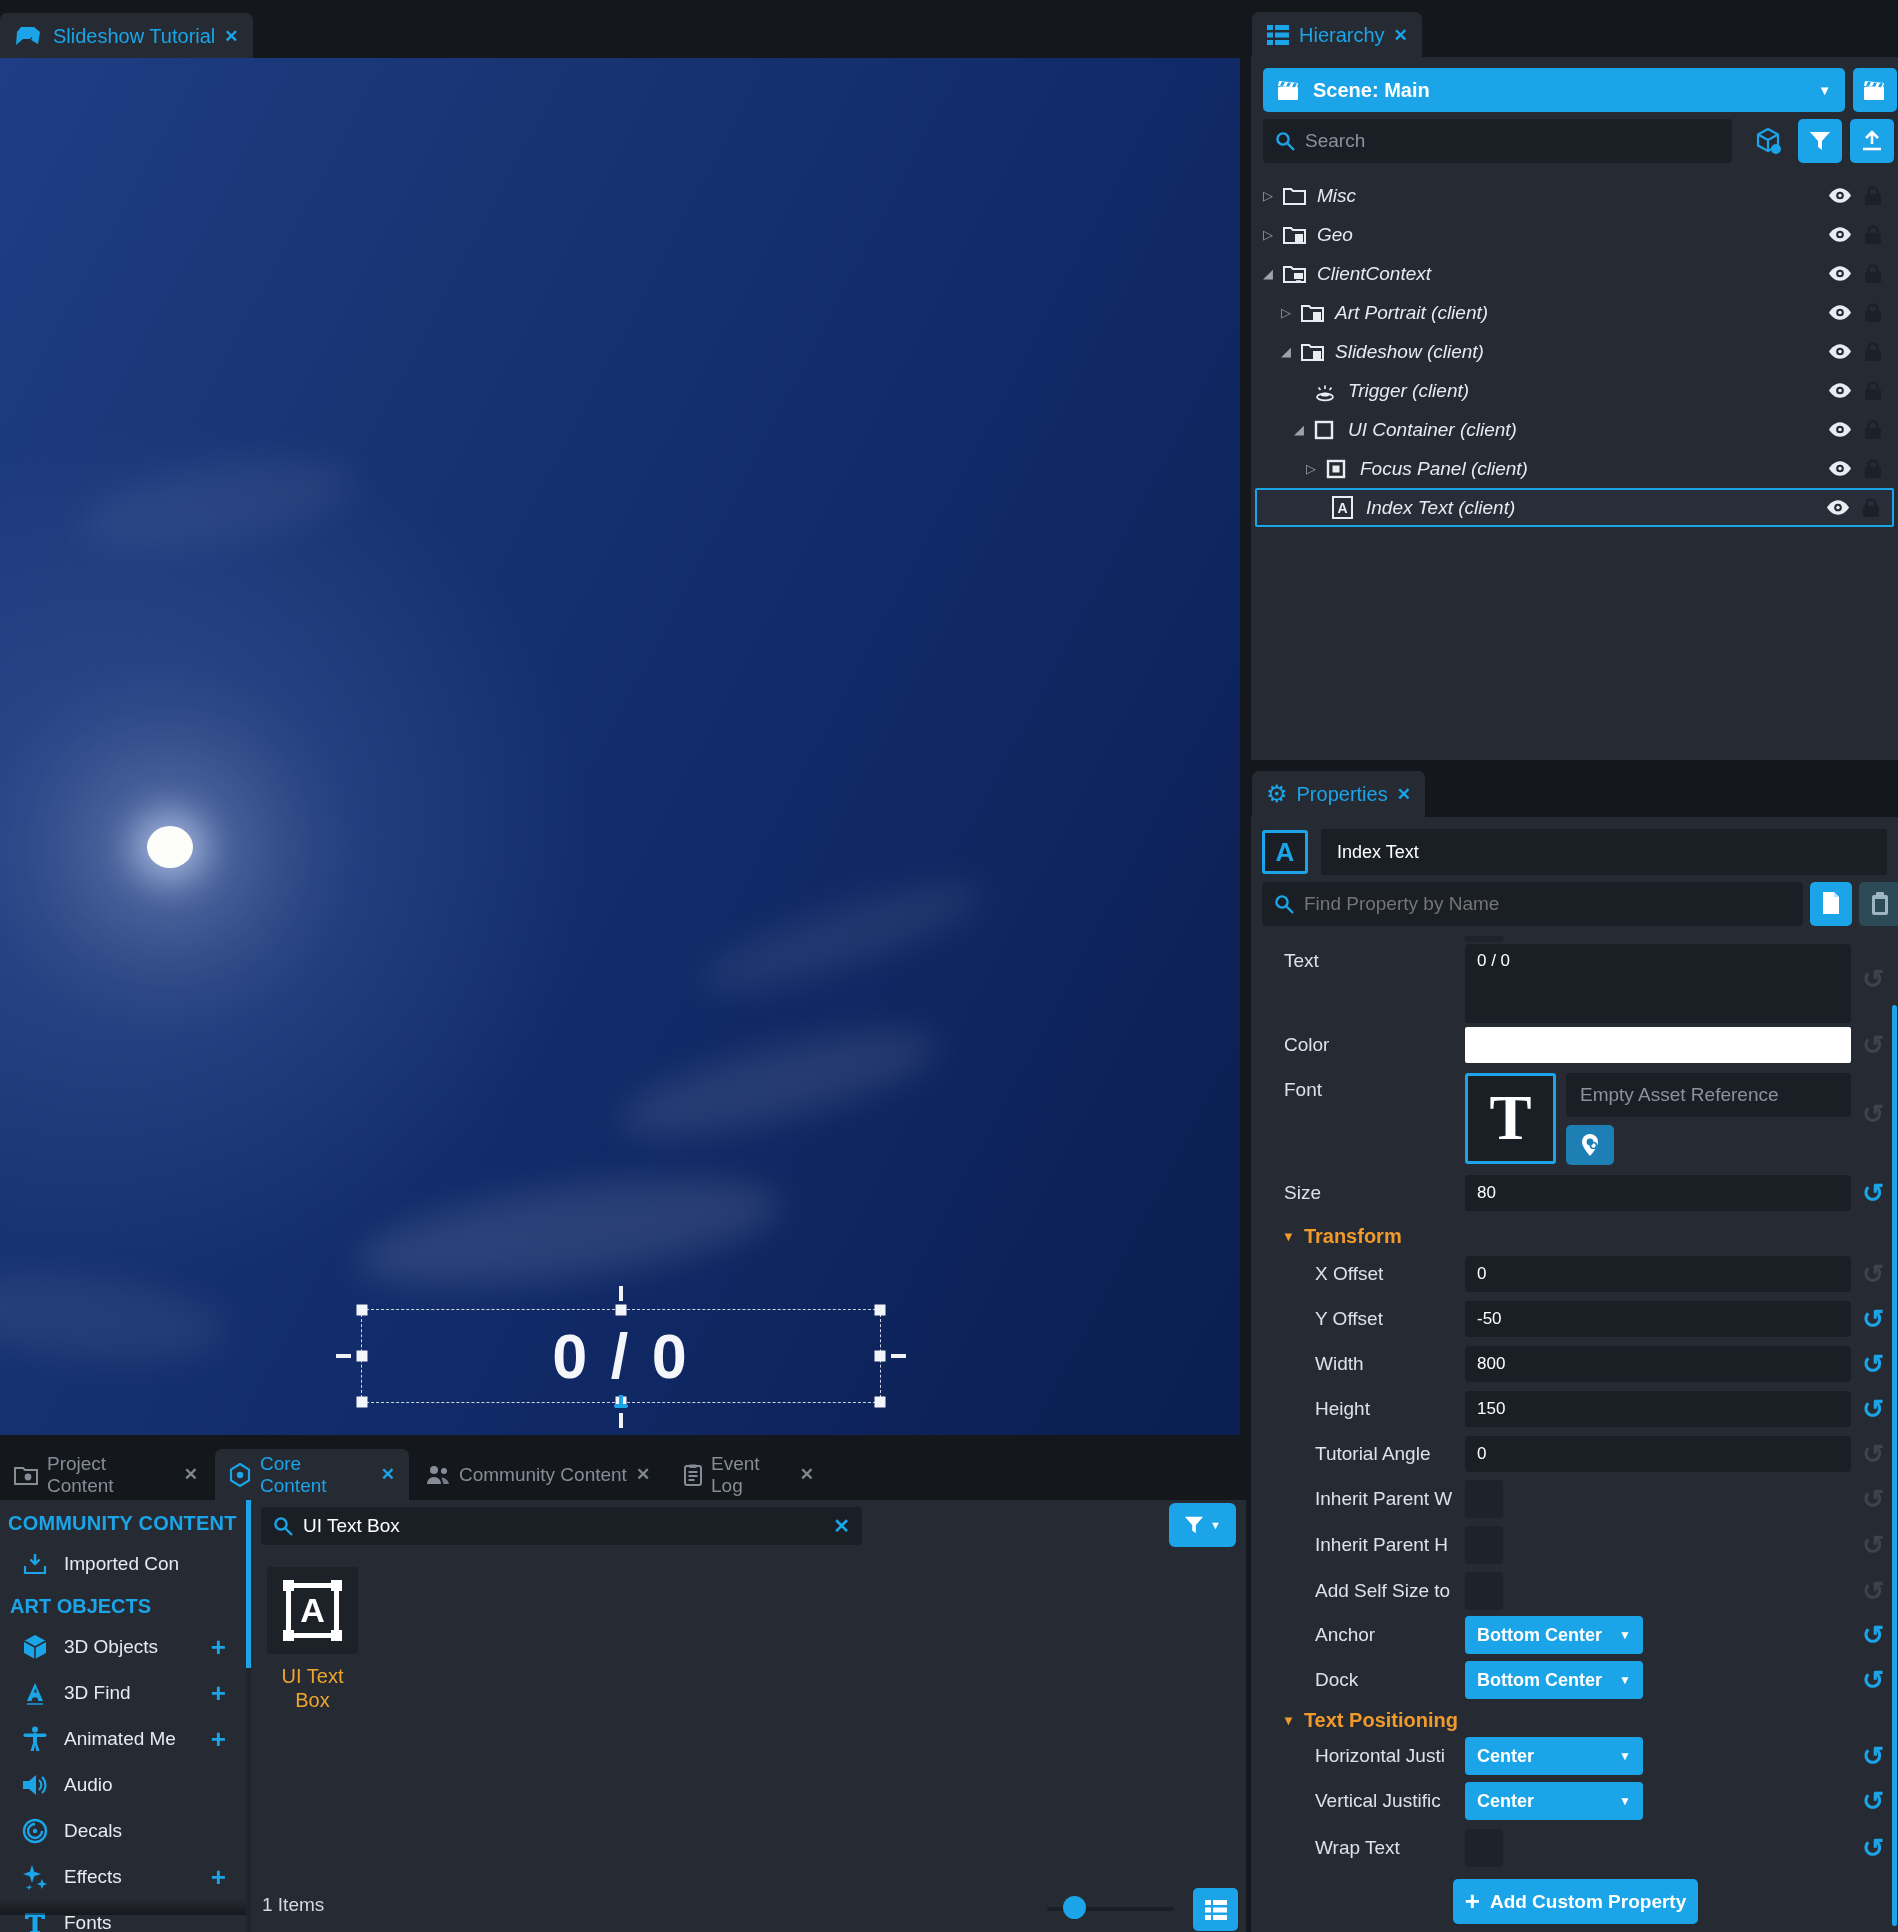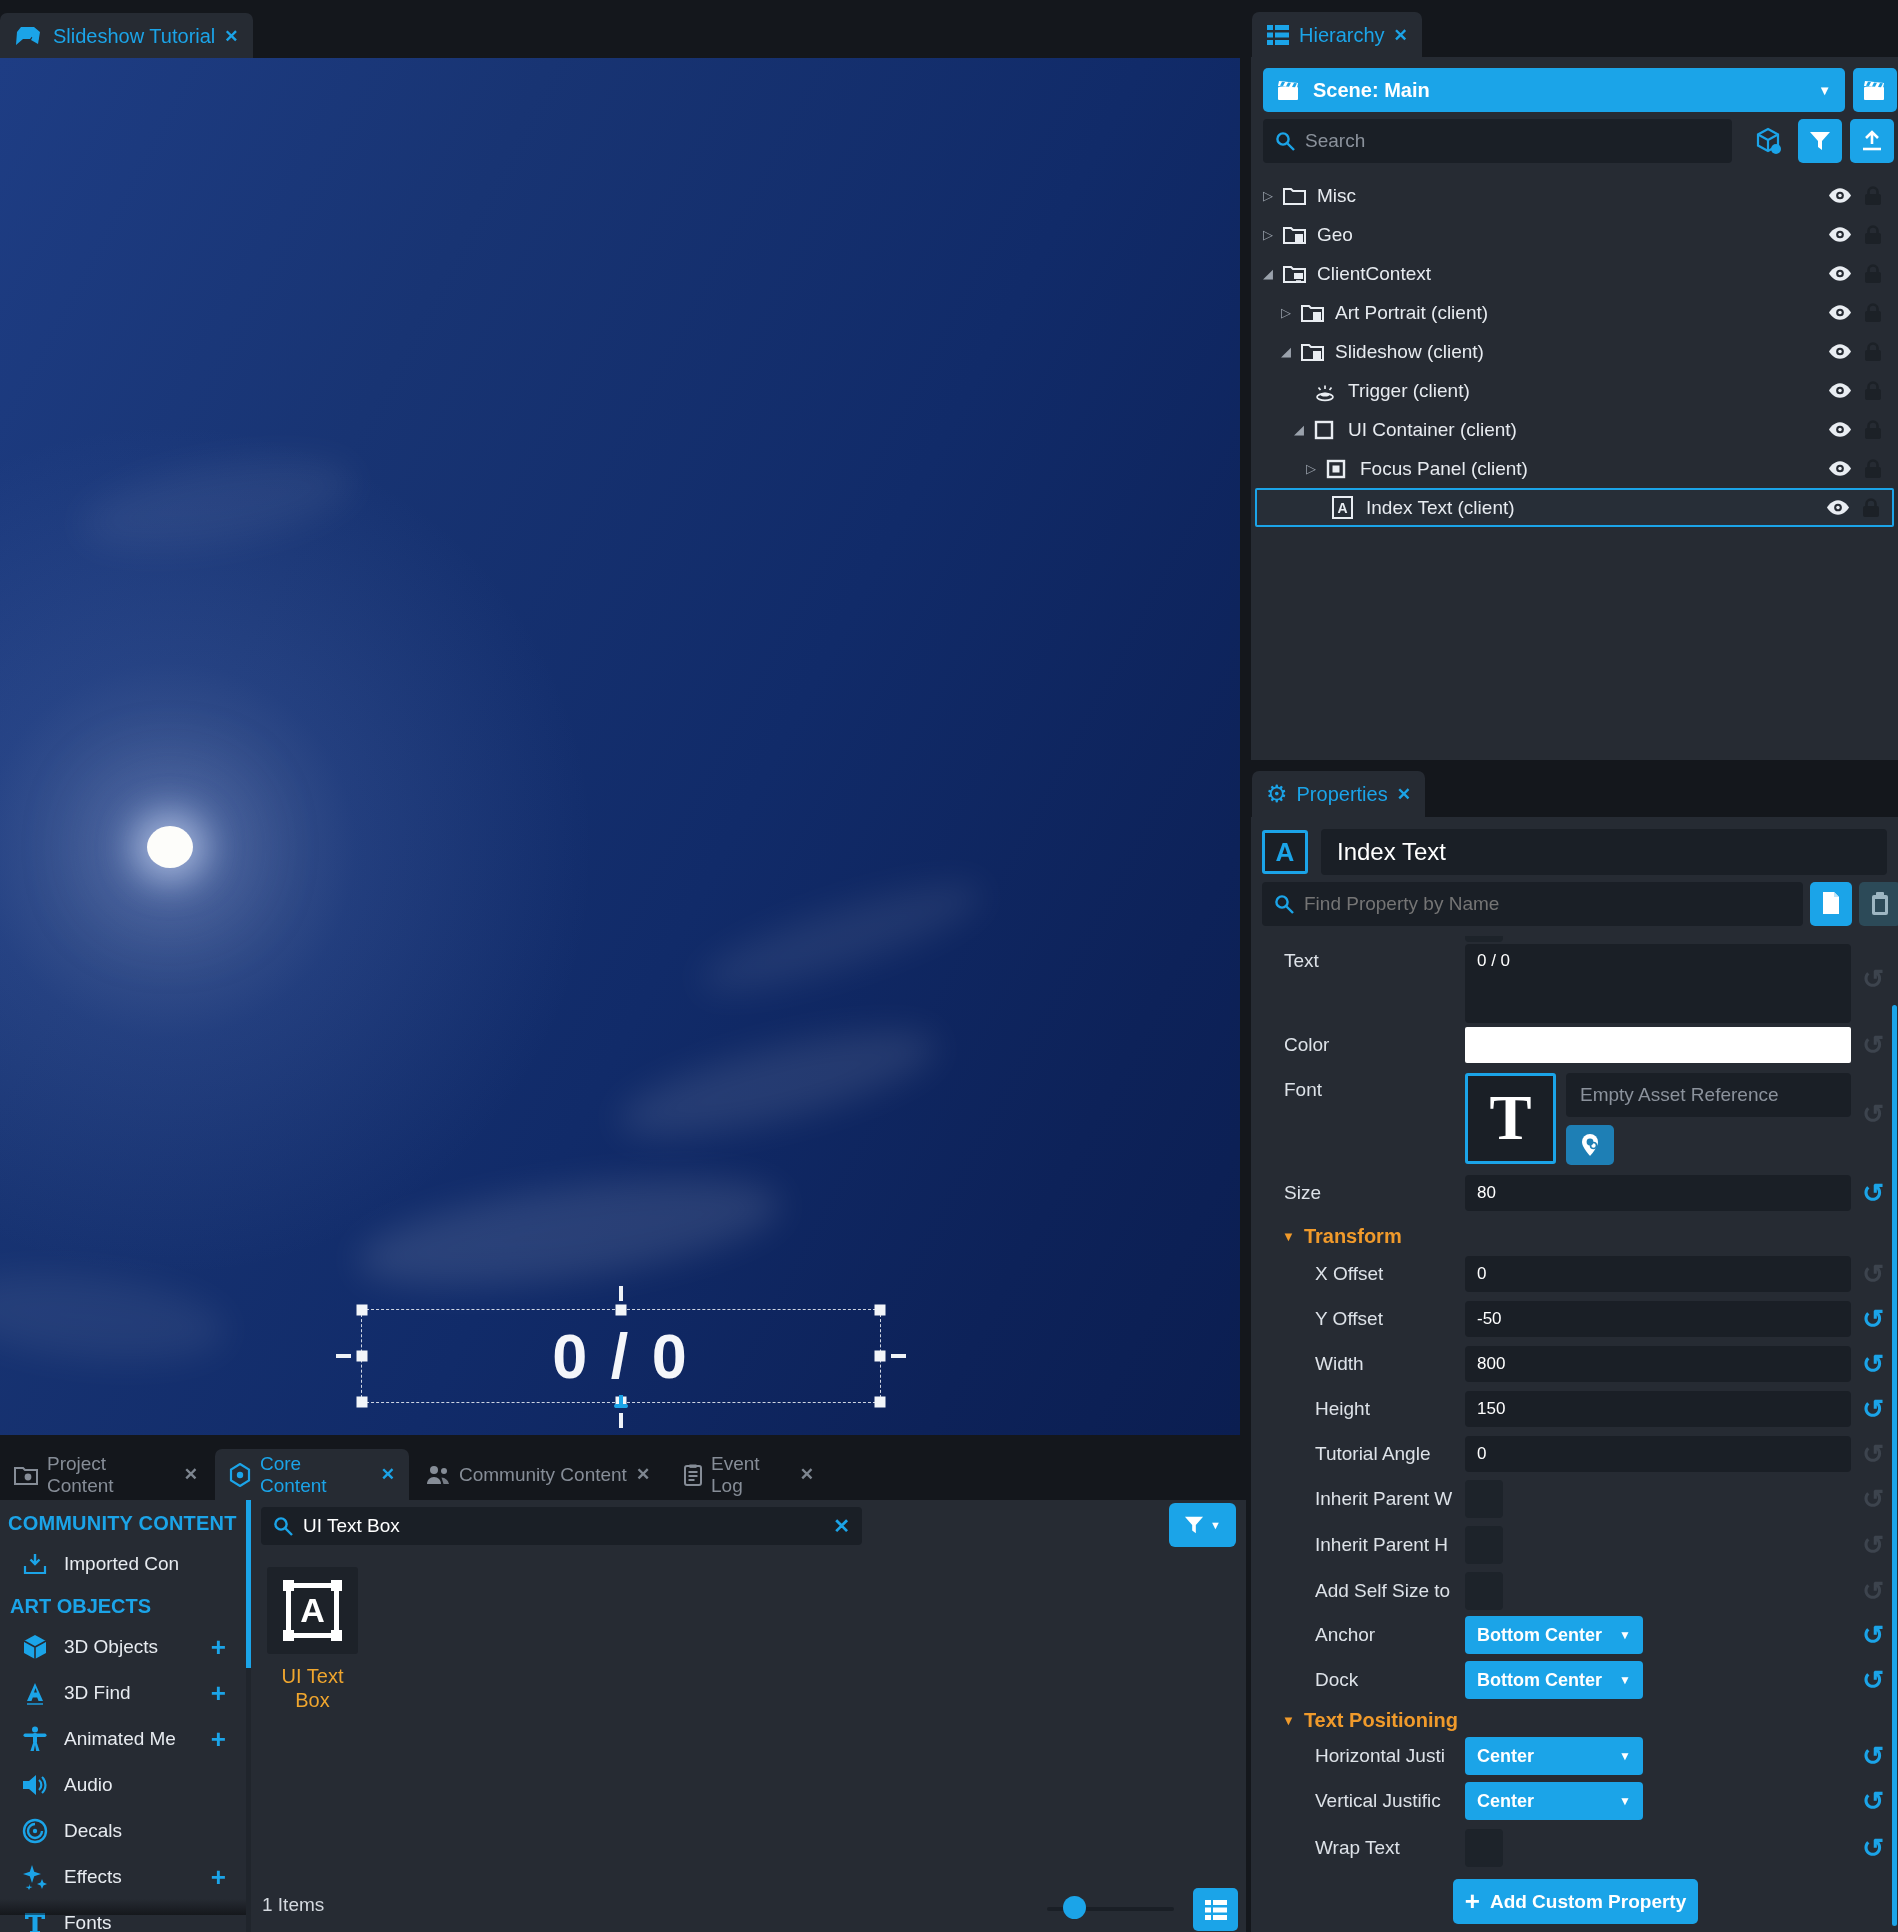"Misc" .trow .tlabel { font-style: none -> italic }
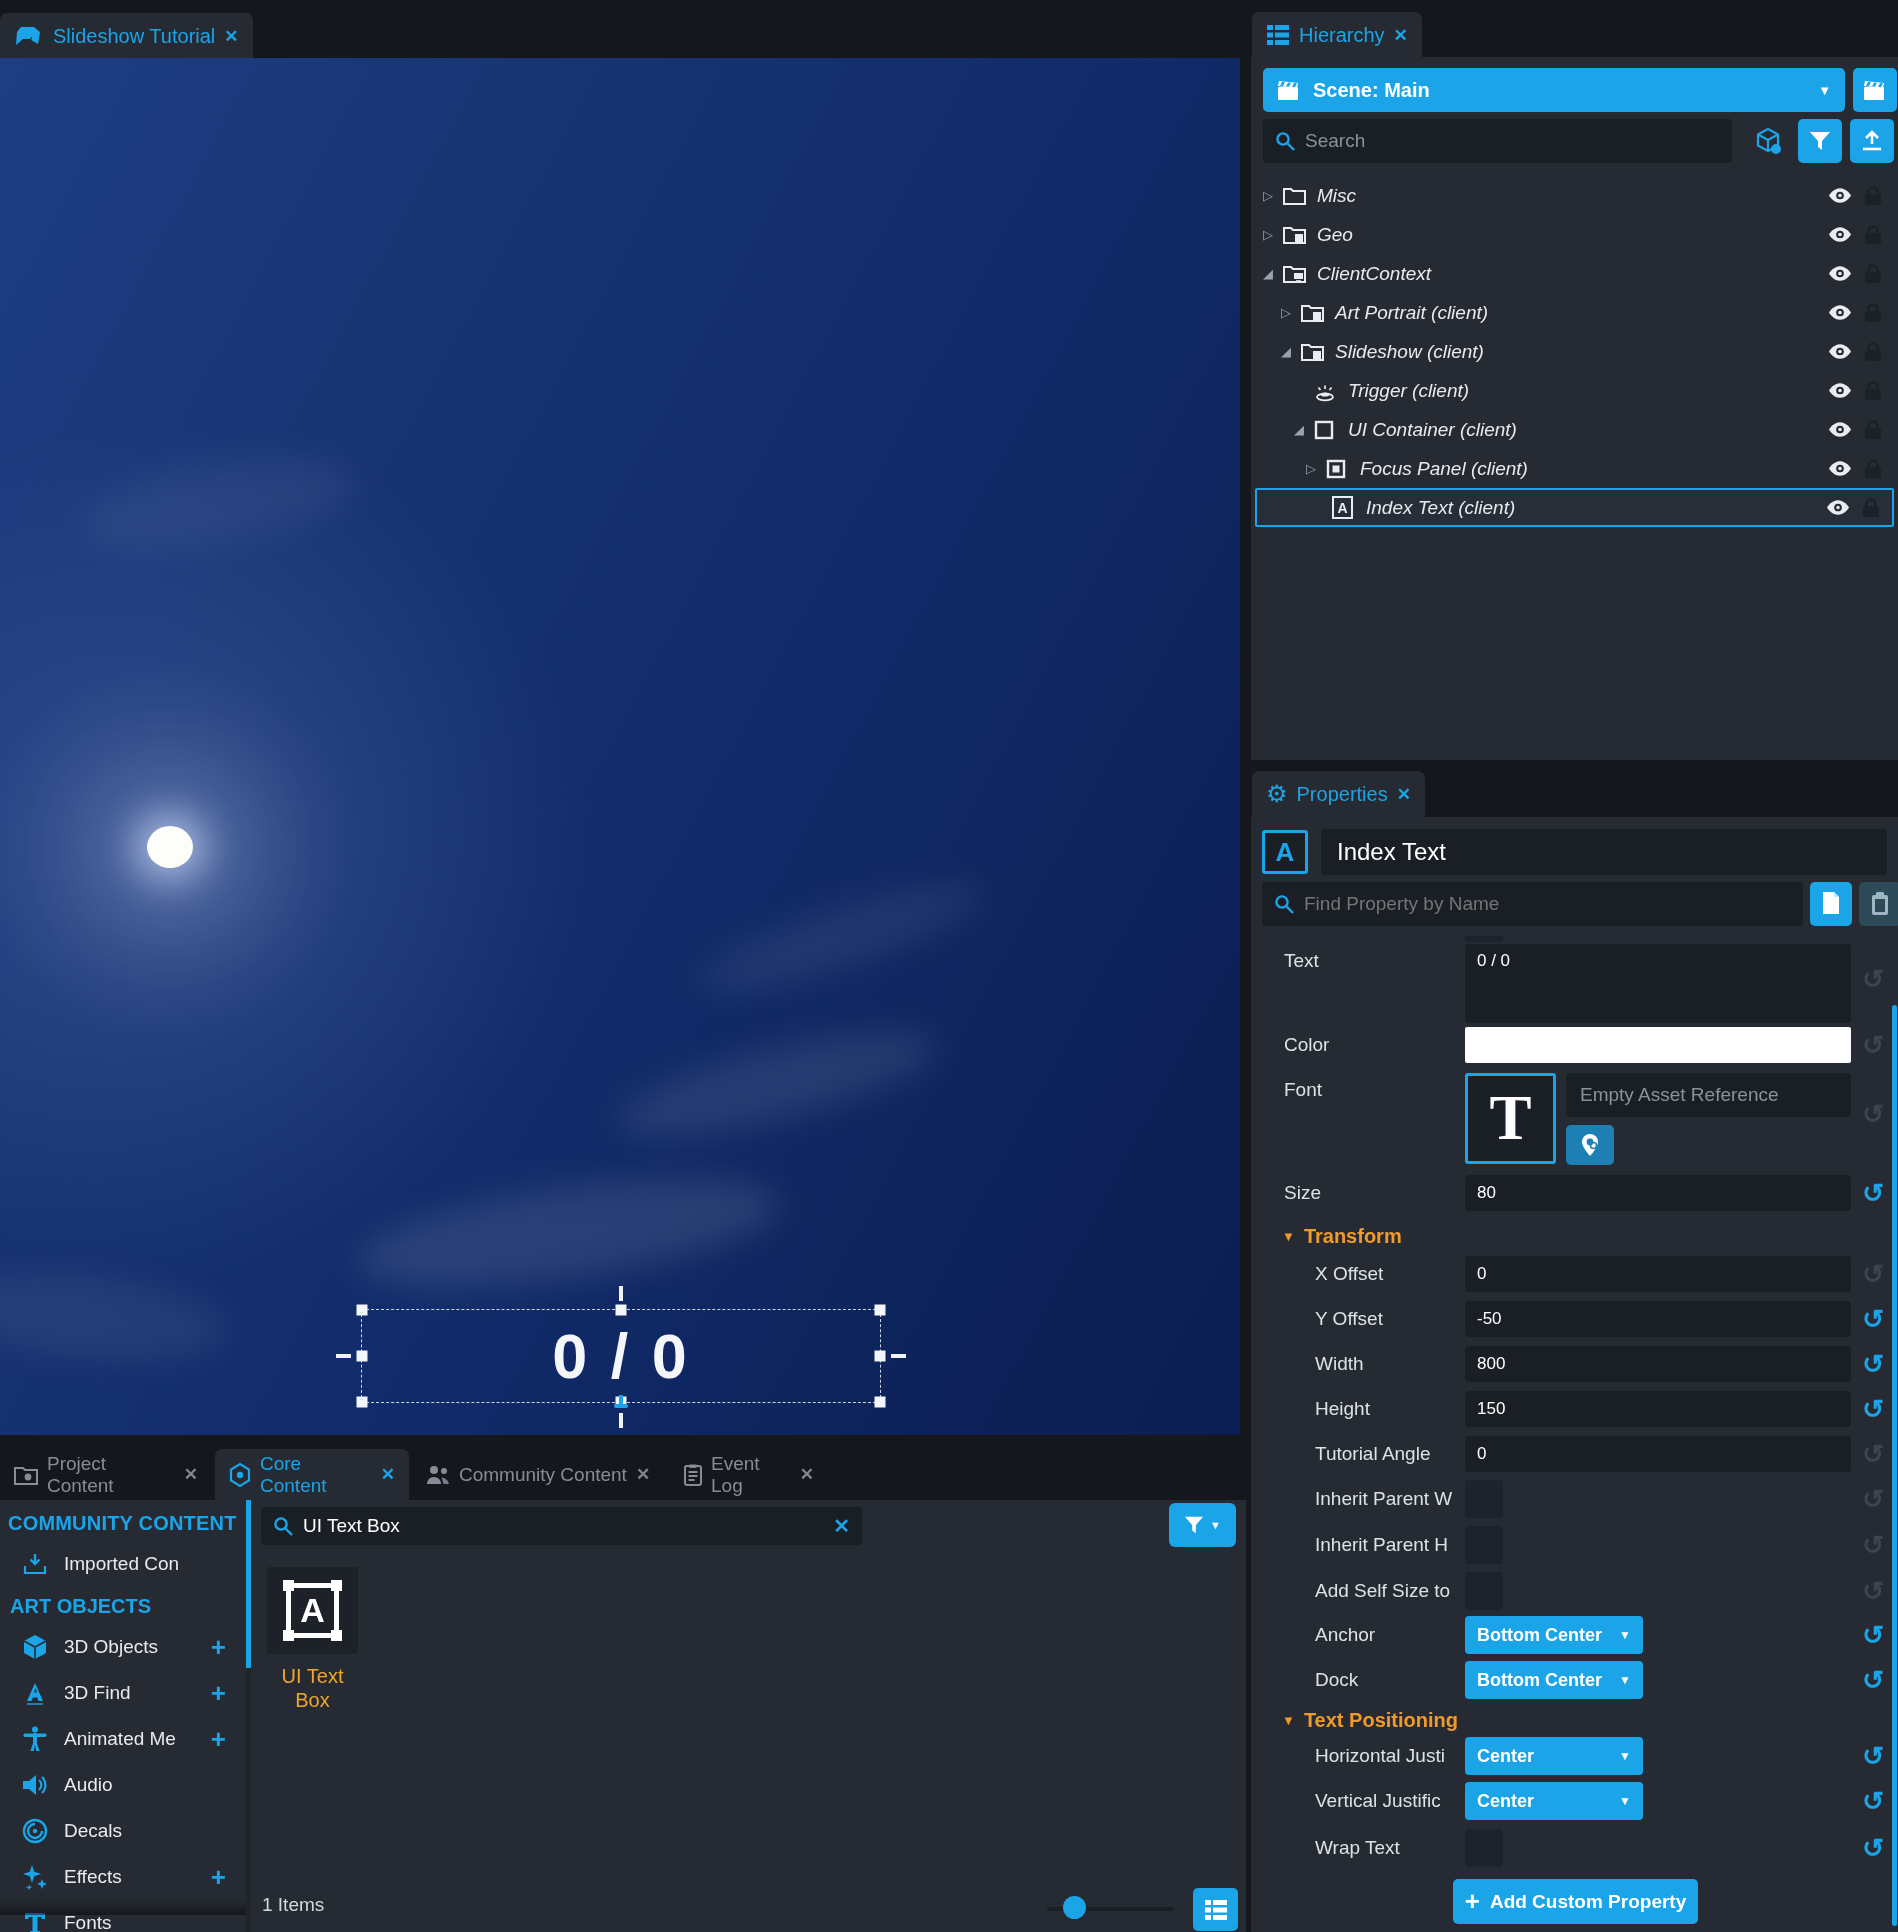"Index Text" .pname-field { font-size: 24px -> 18px }
